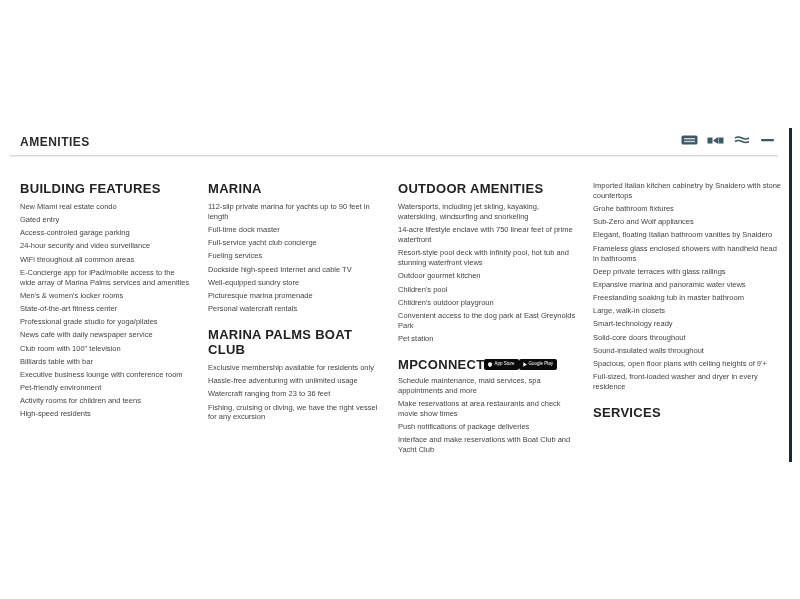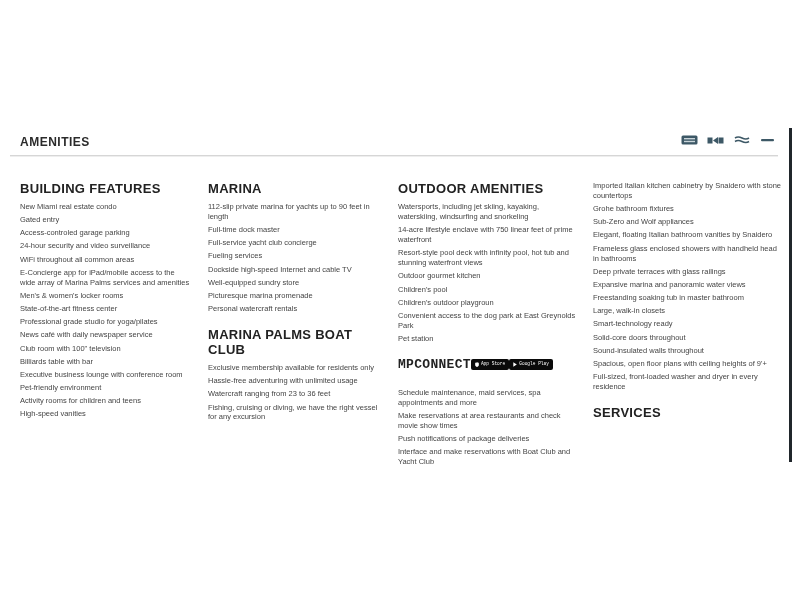"MPCONNECT" .section-title-row { font-family: Liberation Mono, monospace -> none; margin-bottom: 16px -> 4px }
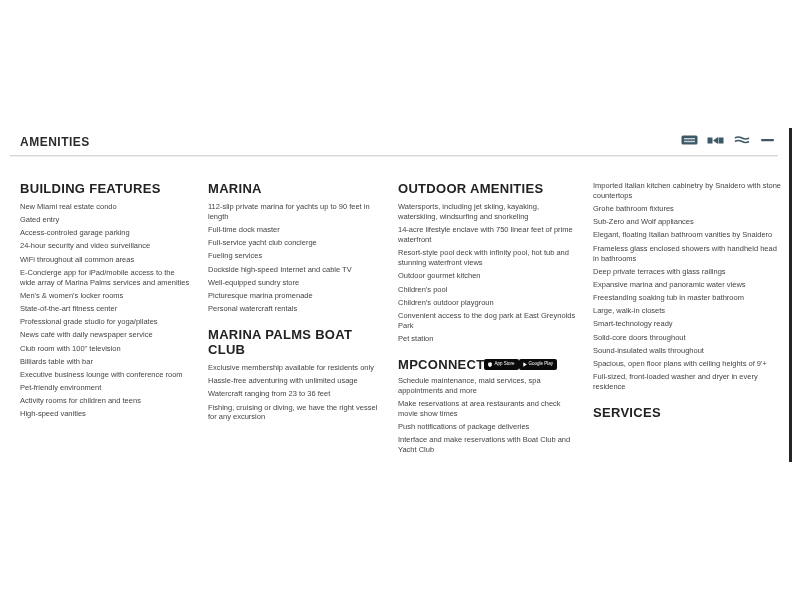"High-speed vanities" div.item { text: vanities -> residents }
